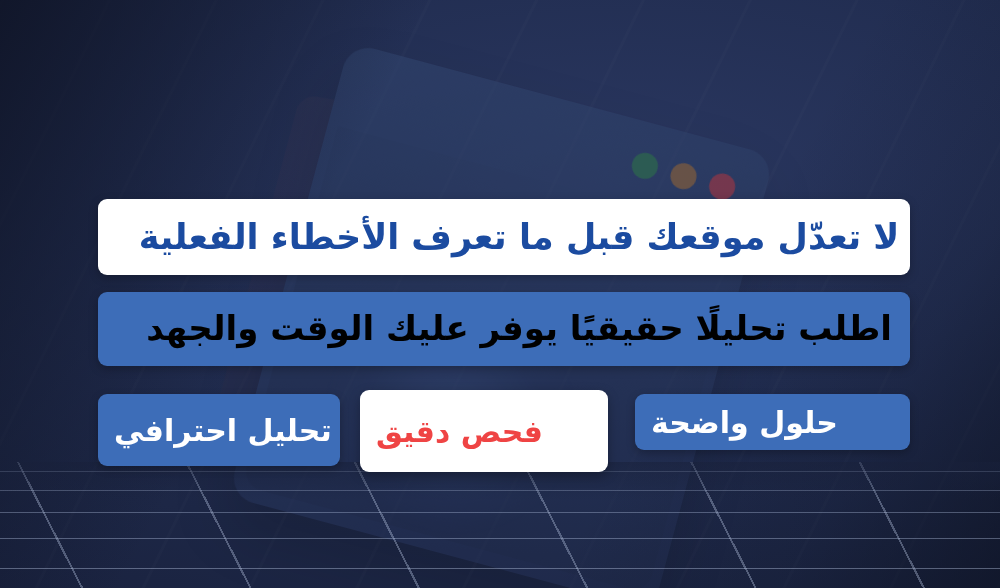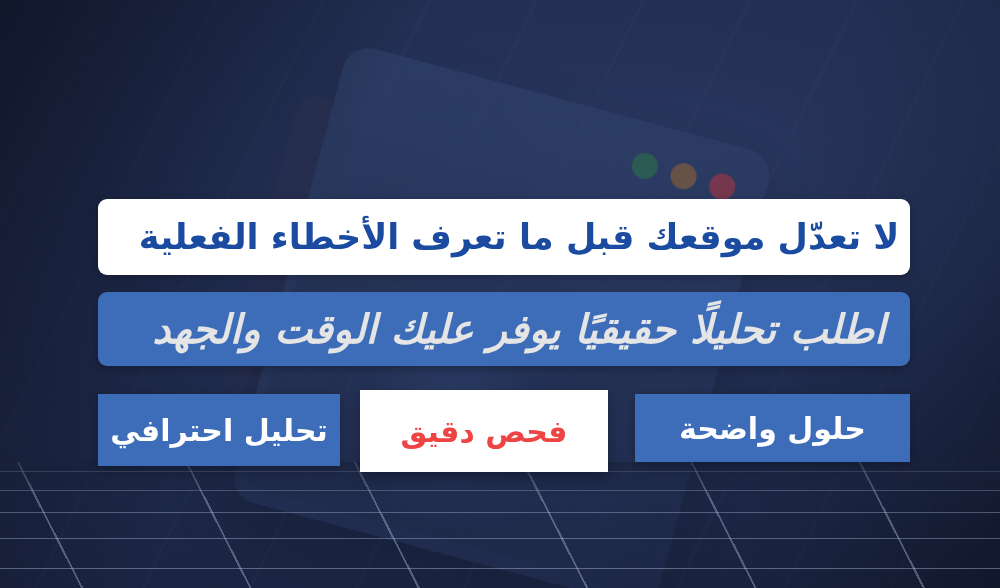"اطلب تحليلًا حقيقيًا يوفر عليك" .banner-subline { color: #e5e5e5 -> #000000; font-size: 40px -> 34px; font-style: italic -> none }
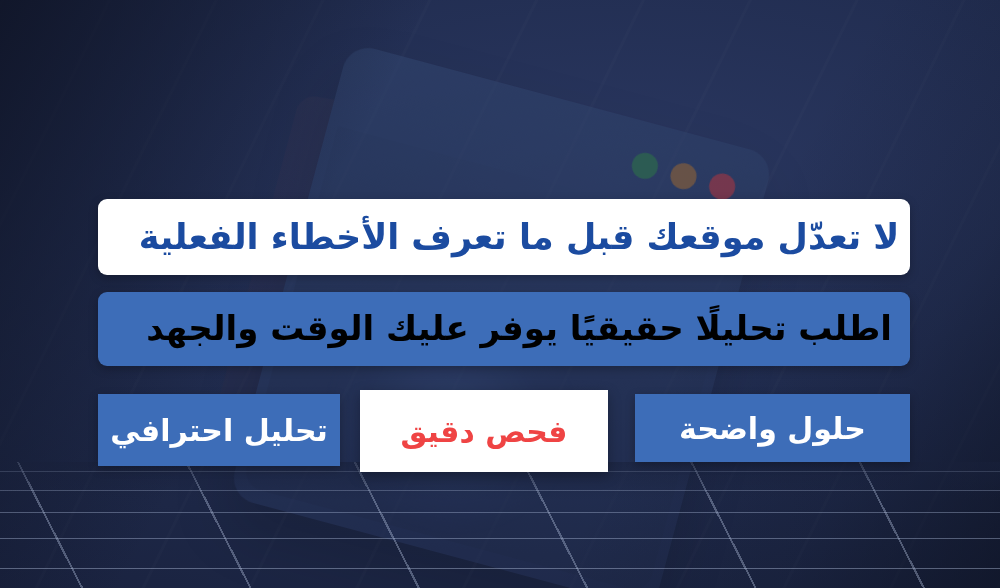"تحليل احترافي" .chip { border-radius: 0 -> 9px; justify-content: center -> flex-end; padding-left: none -> 16px }
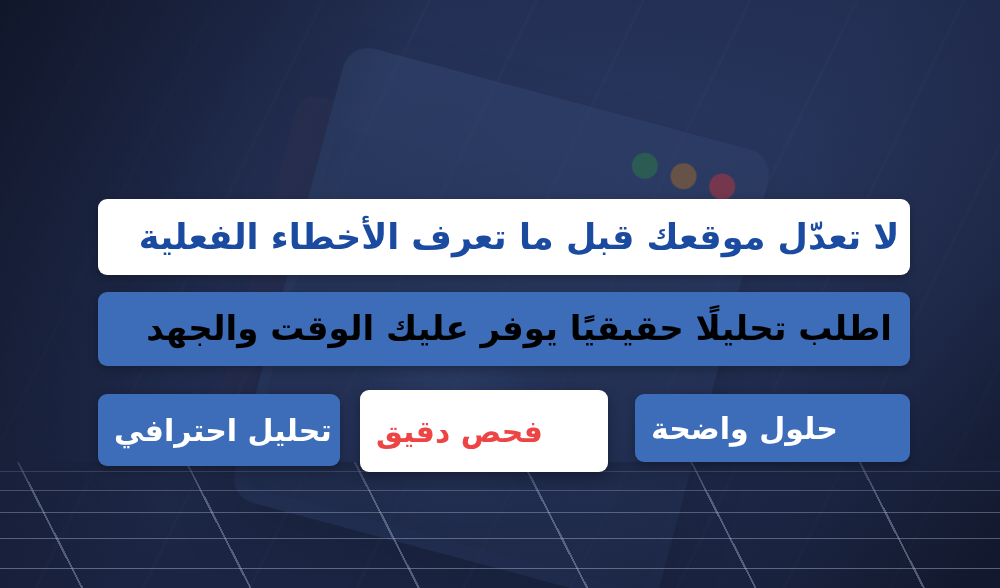"حلول واضحة" .chip-solutions { height: 68px -> 56px }
